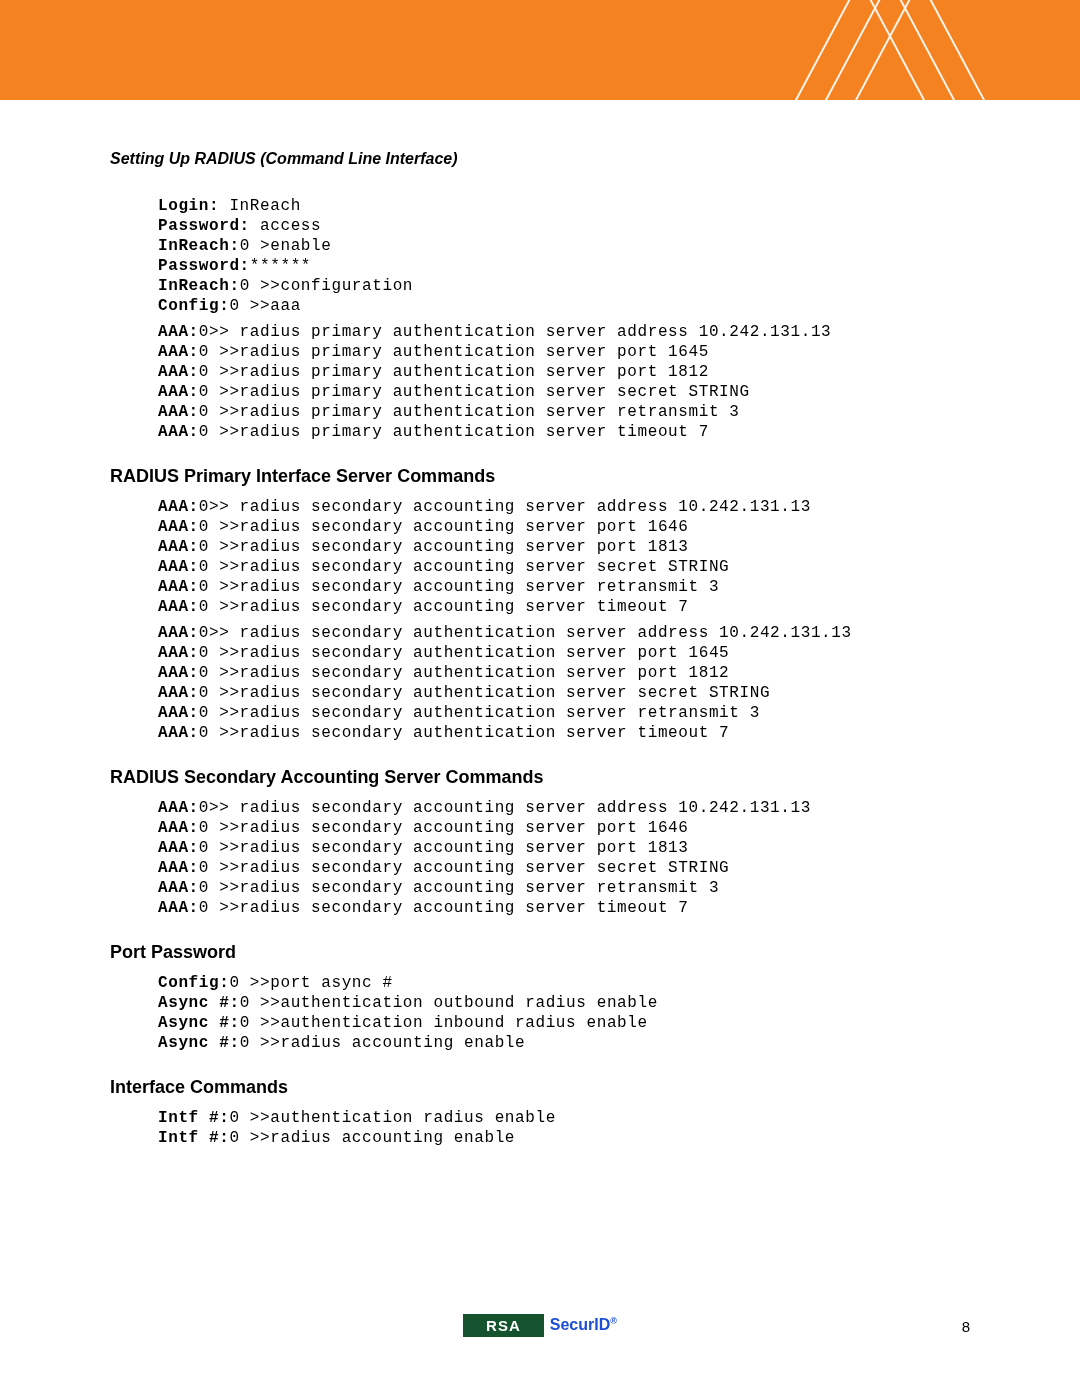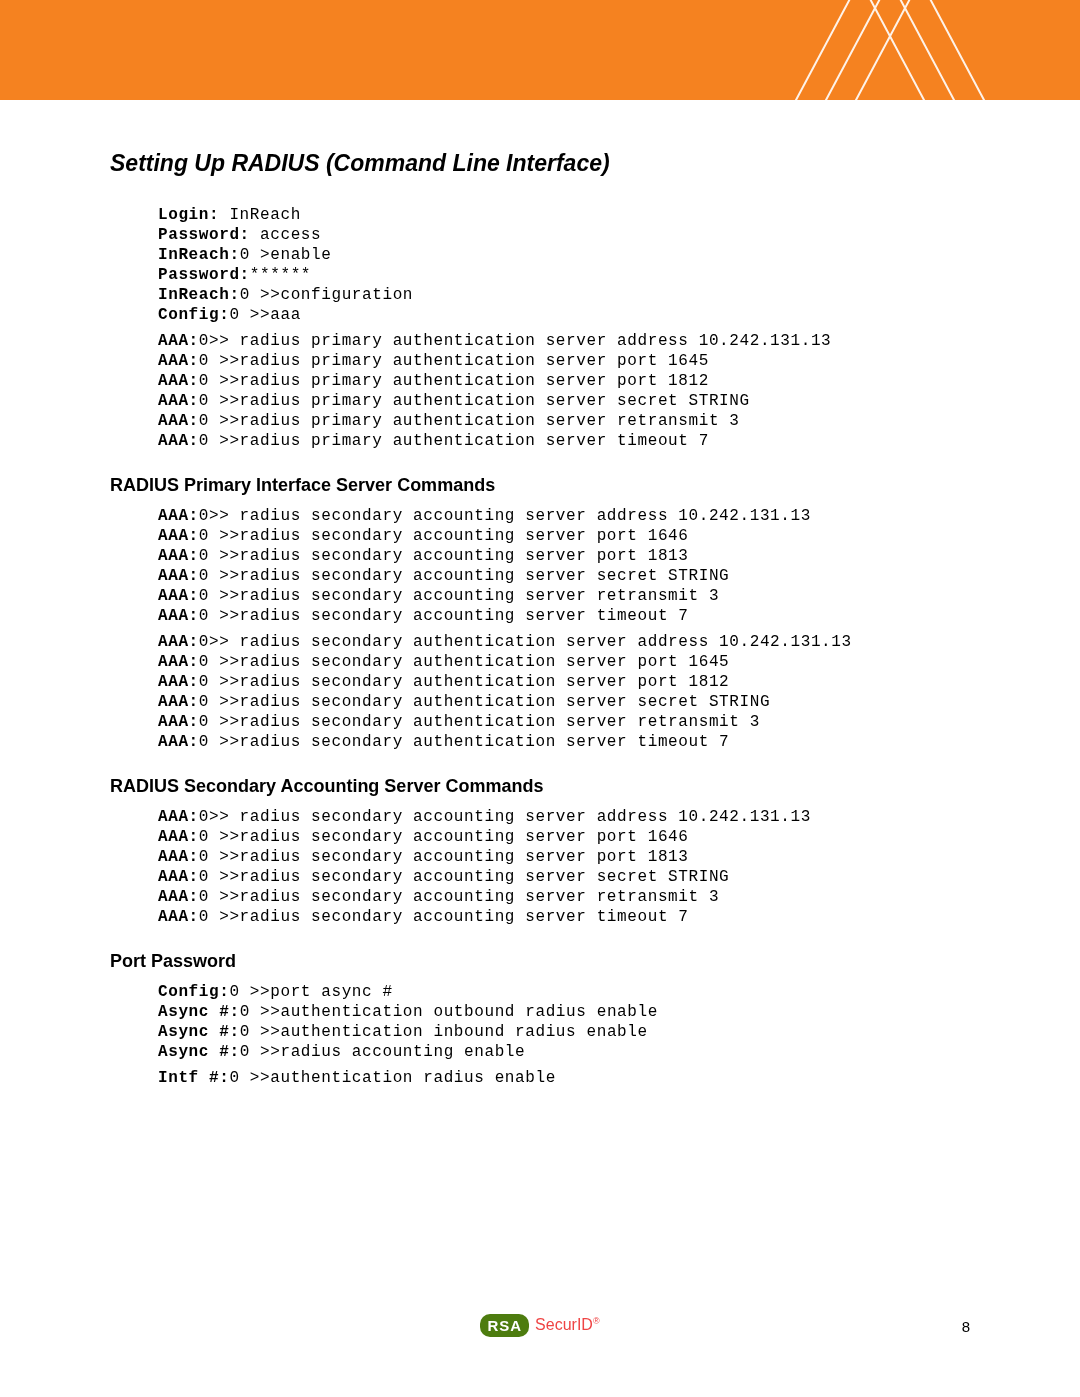"Setting Up RADIUS (Command Line" .title { font-size: 23px -> 16px }
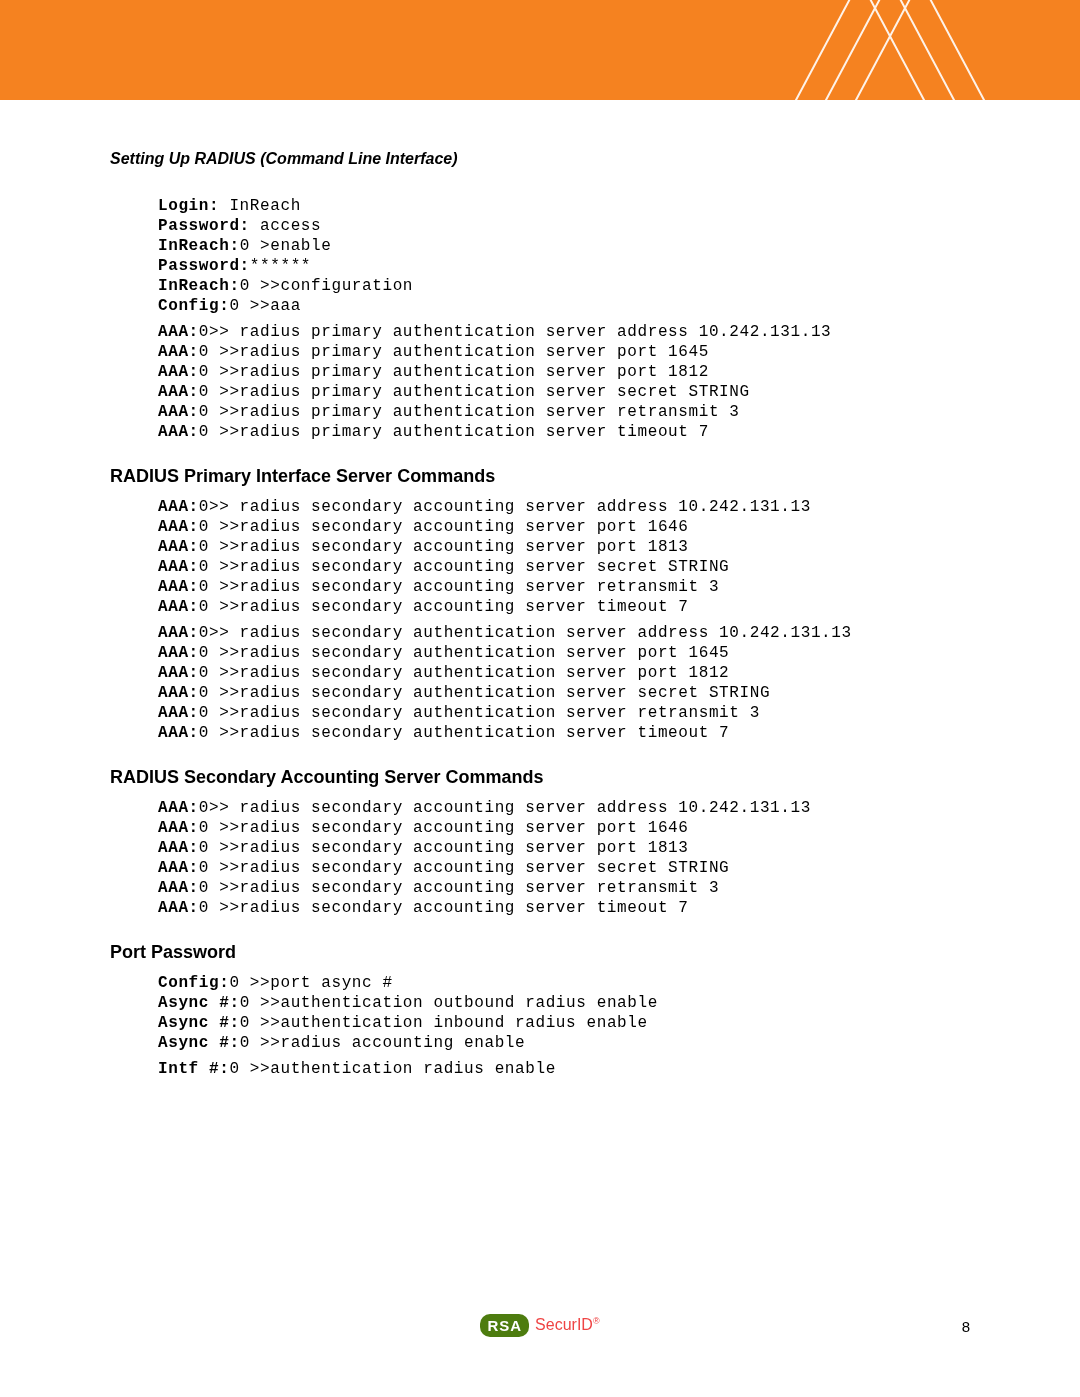"Interface Commands" h2.section-heading { html: none -> <h2>Interface Commands</h2> }
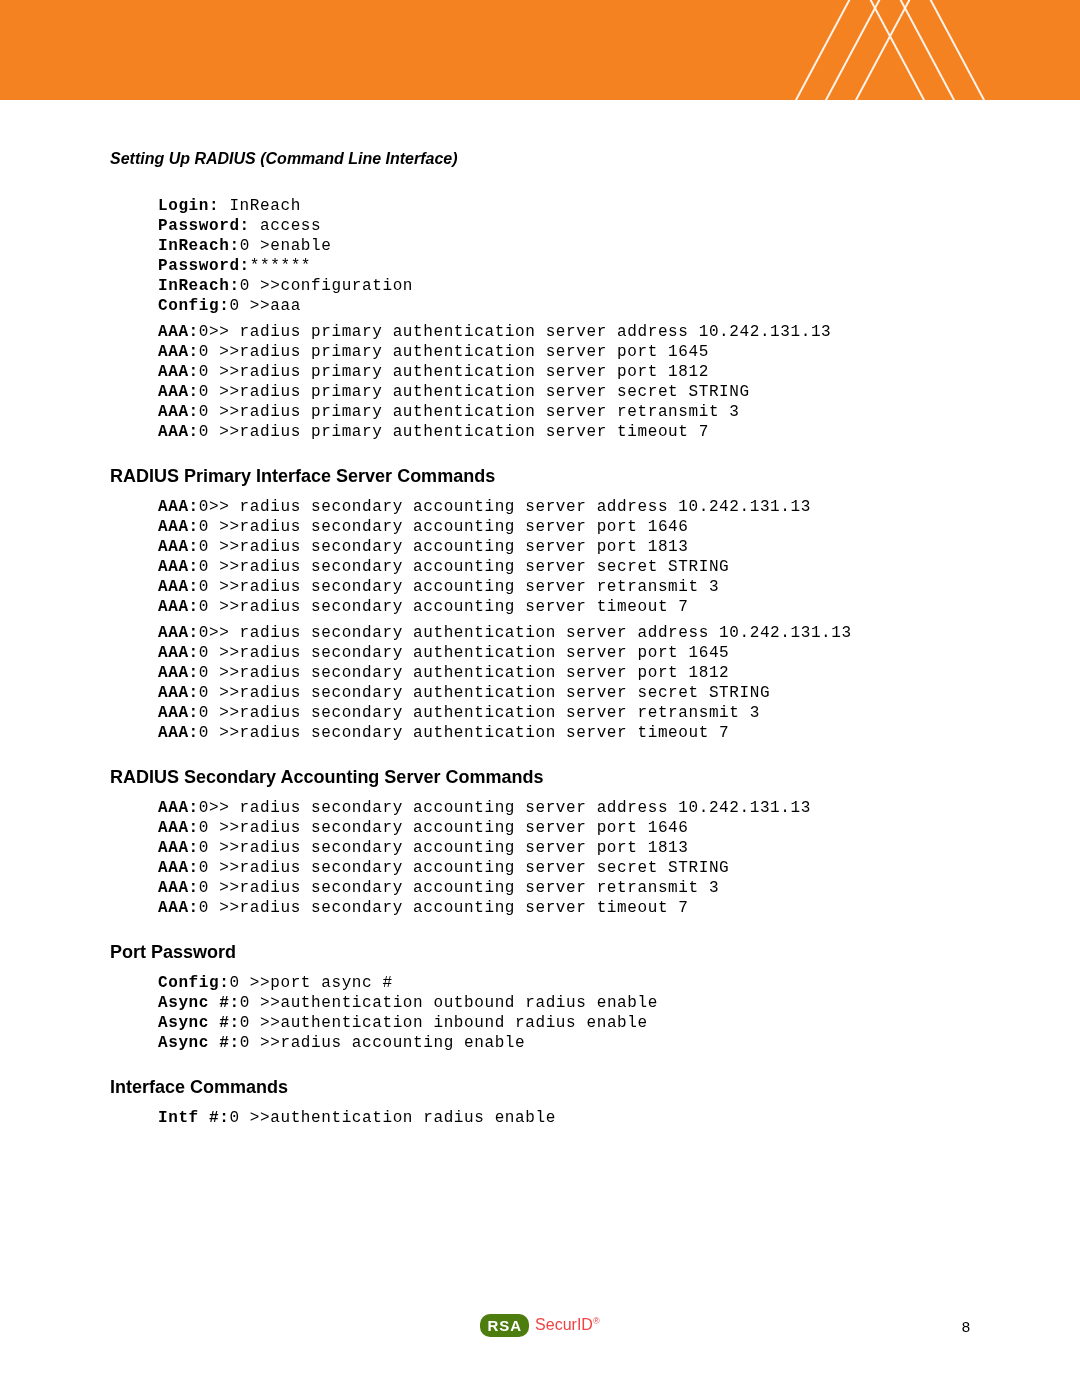"Intf #:0 >>radius accounting enable" span.code-line { html: none -> <span><span>Intf #:</span>0 &gt;&gt;radius accounting enable</span> }
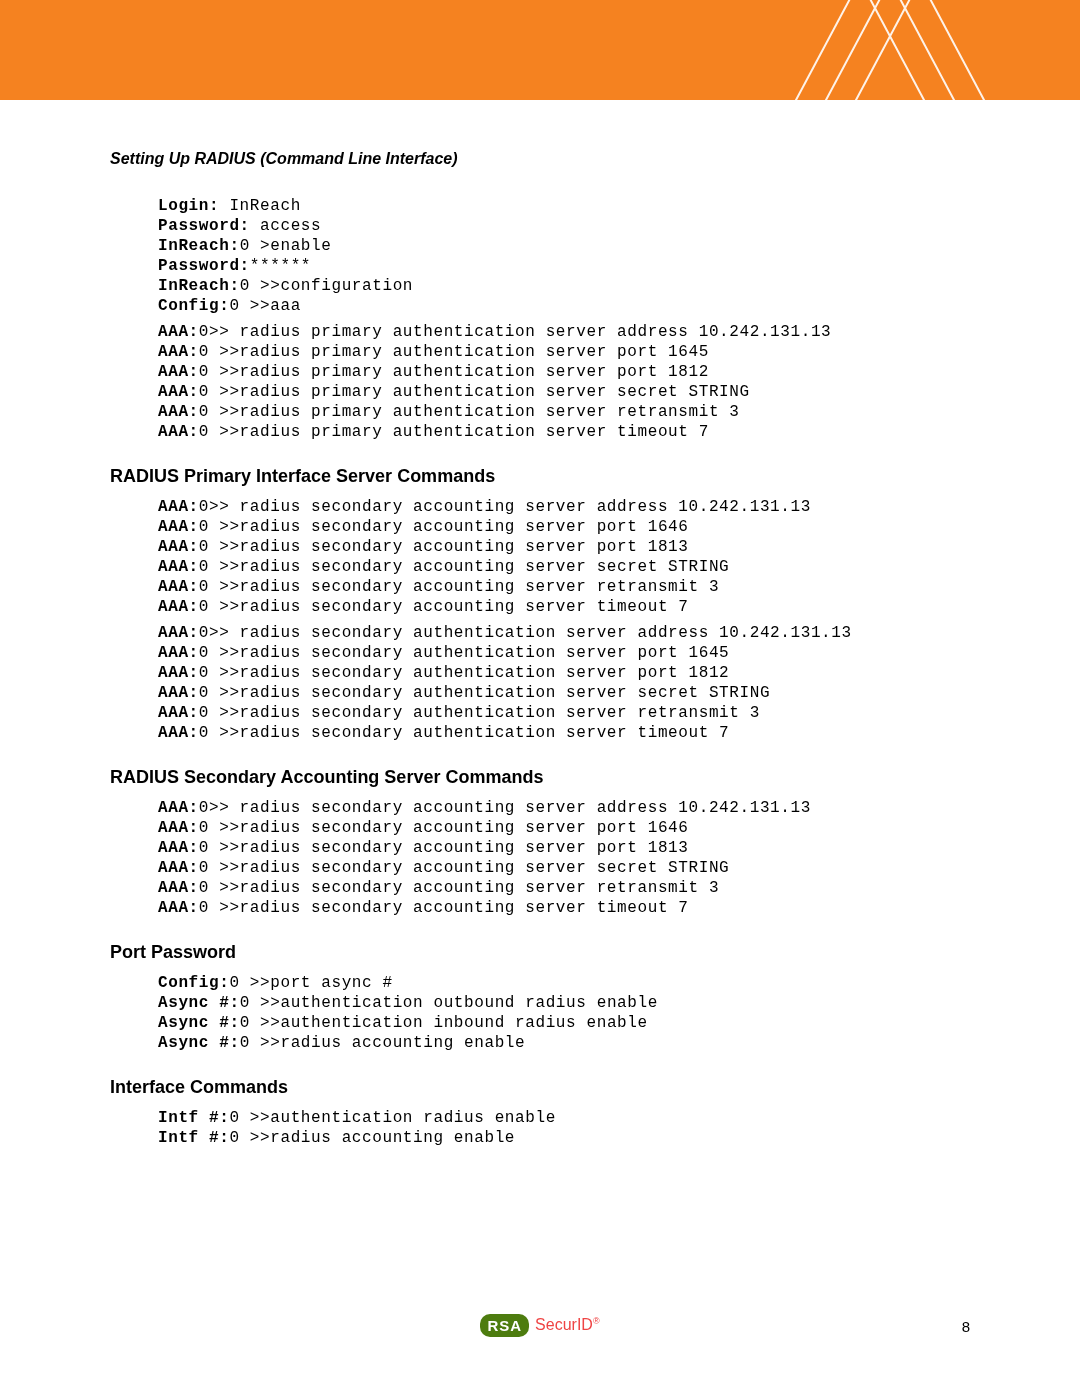"RSA" .rsa-box { background: #4d7c0f -> #14532d; border-radius: 10px -> none; padding: 3px 7px -> 3px 23px }
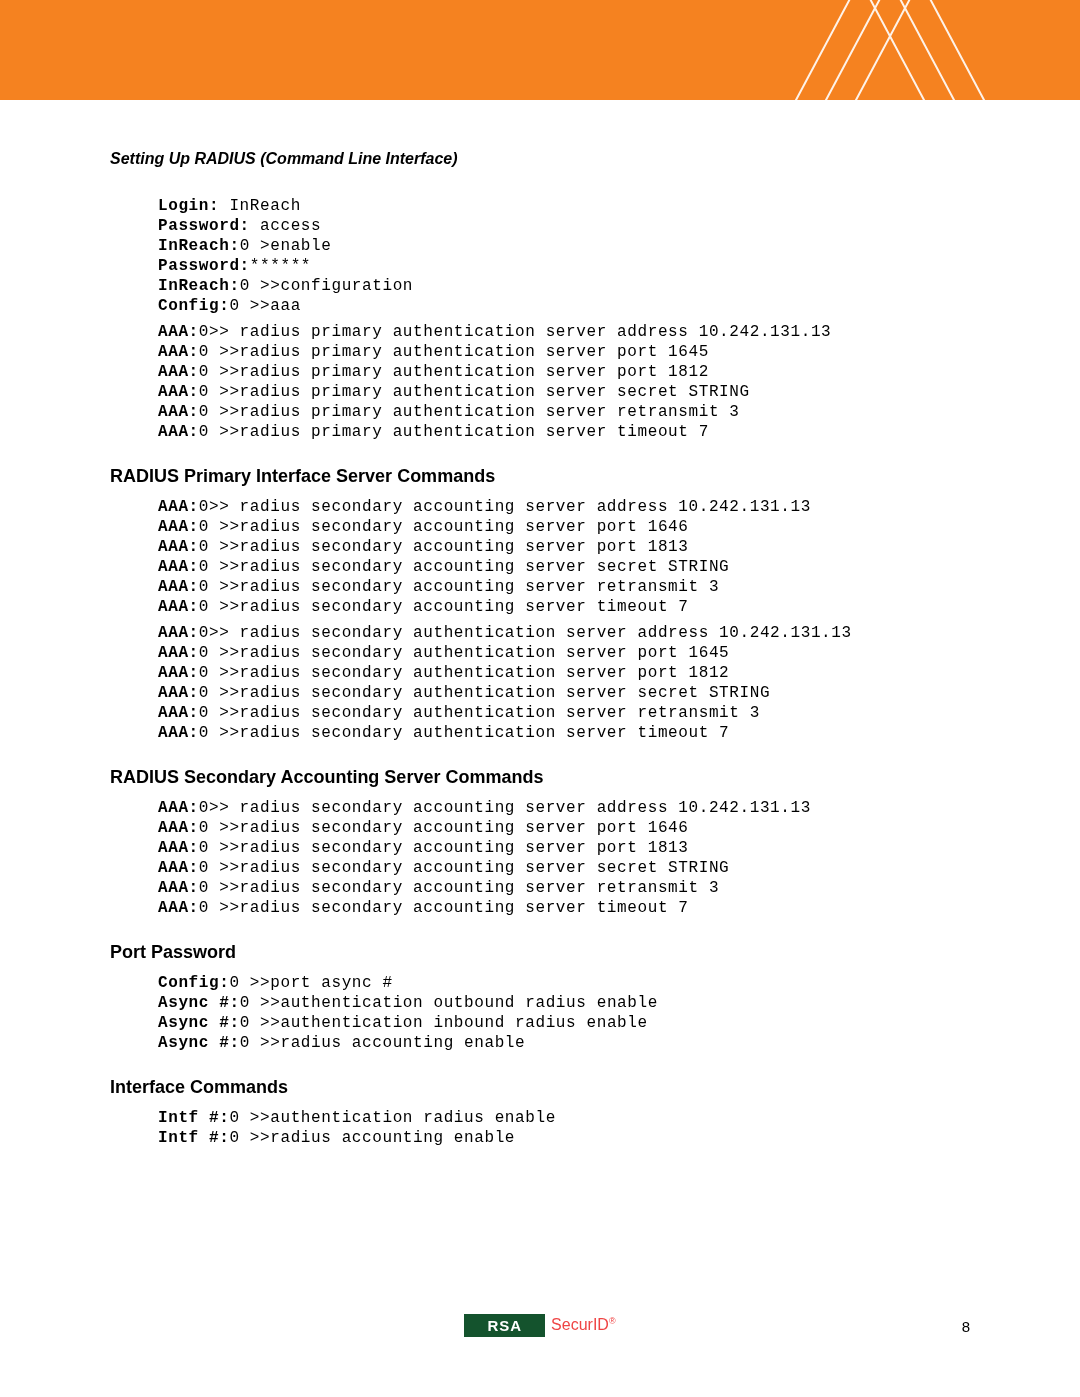"SecurID®" .securid { color: #ef4444 -> #1d4ed8; font-weight: normal -> bold }
